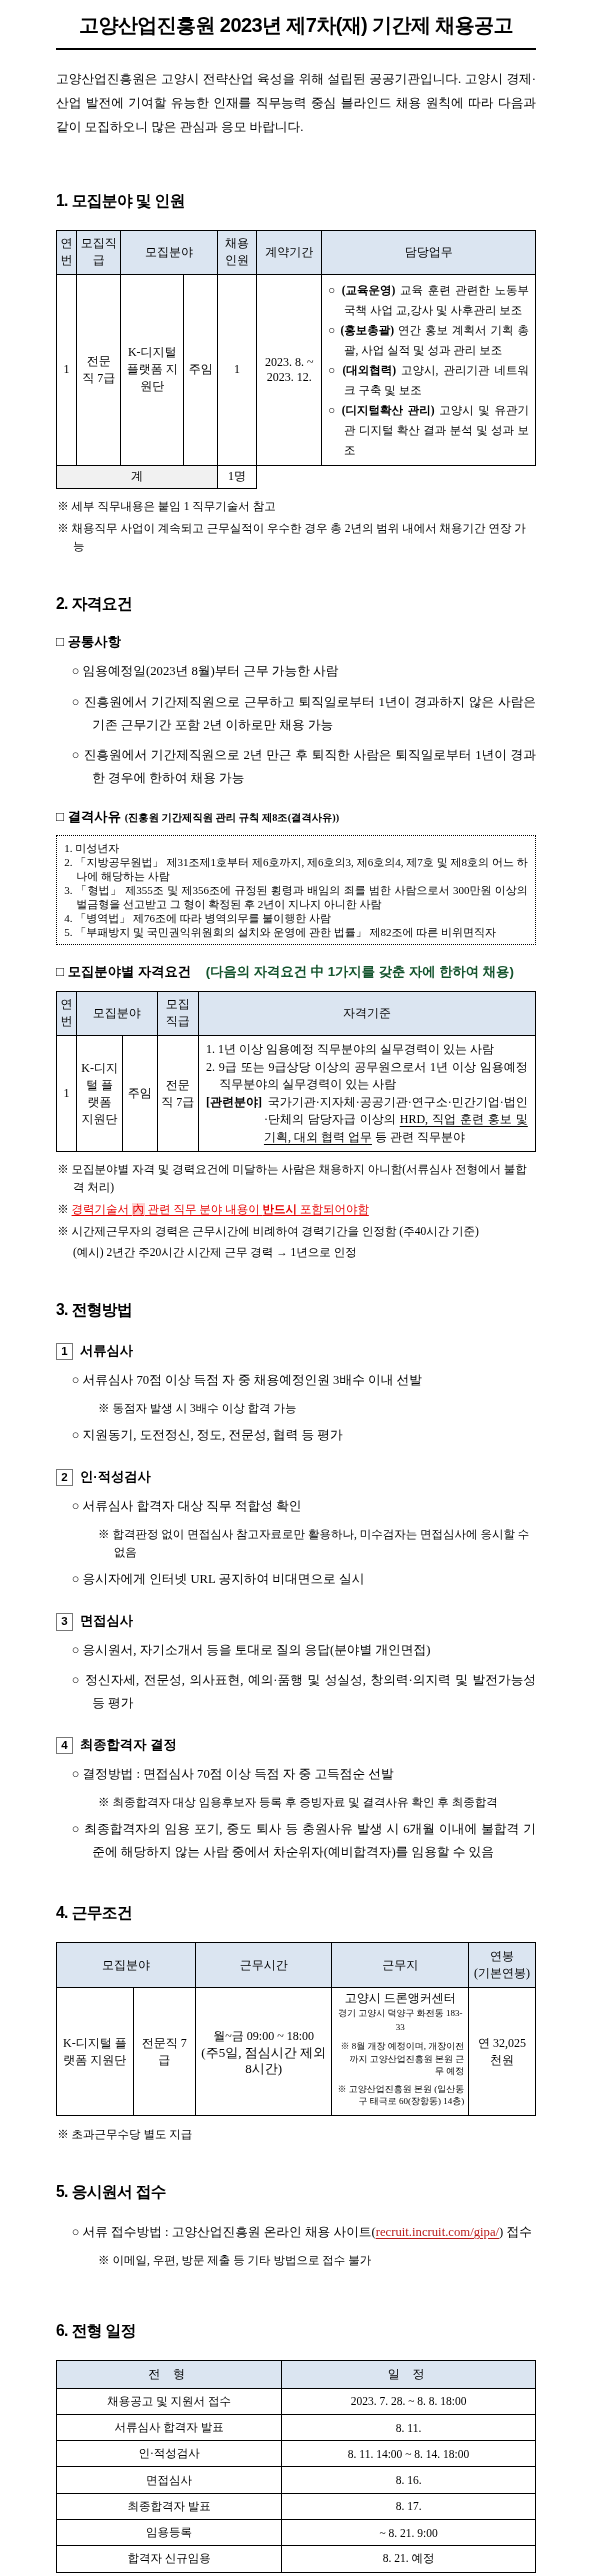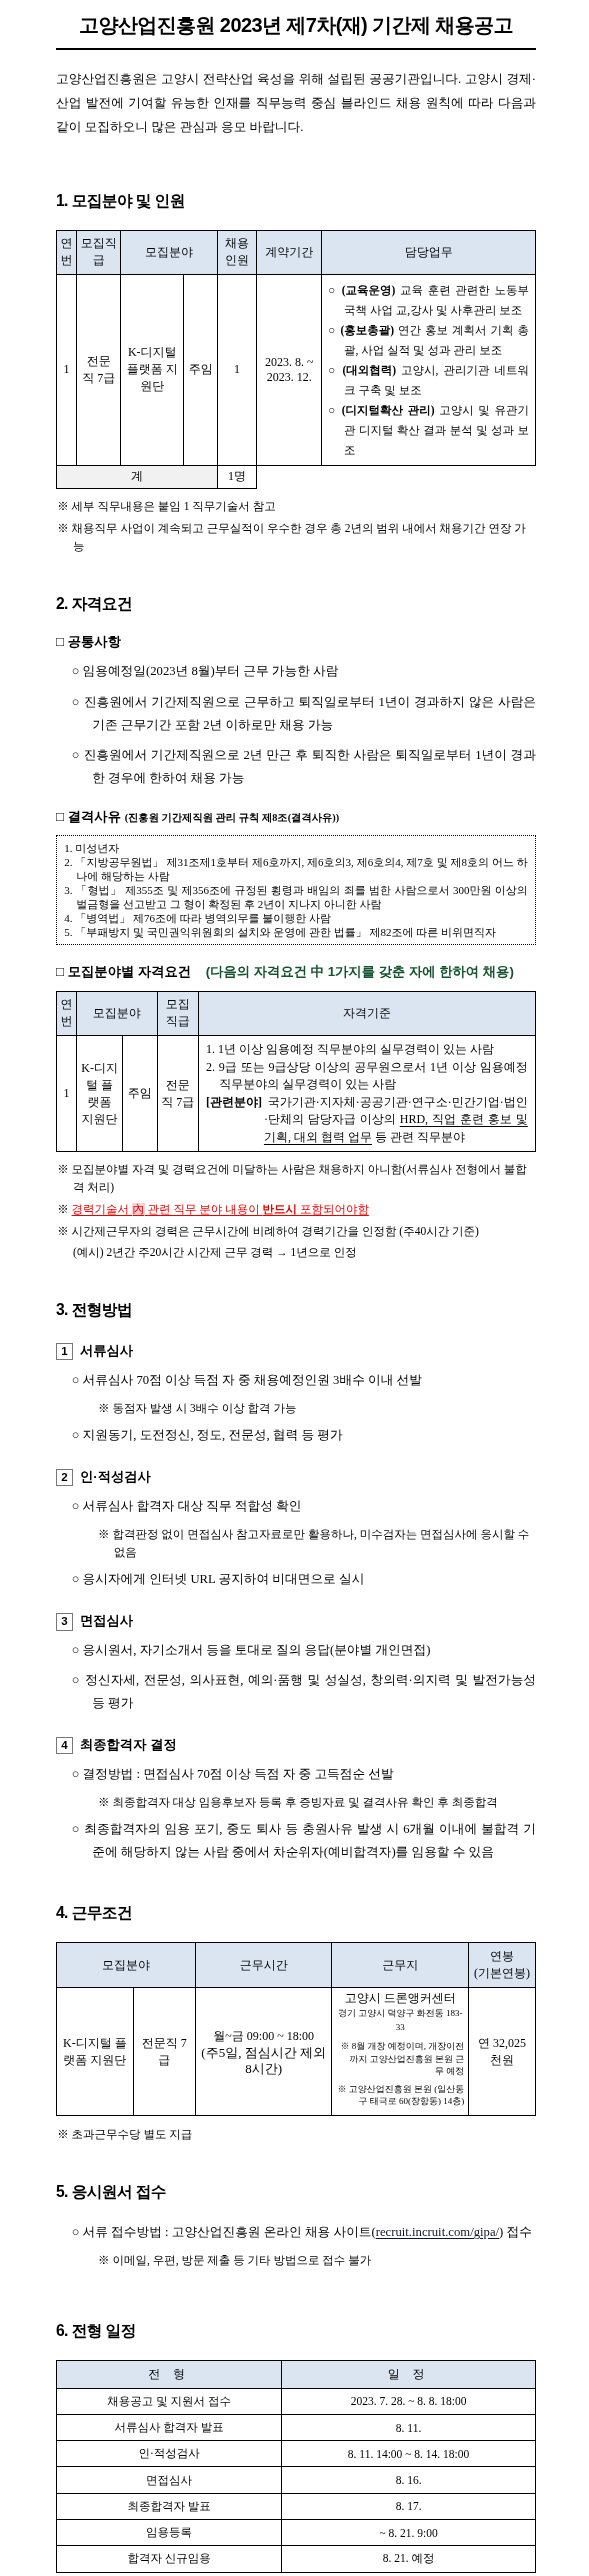"recruit.incruit.com/gipa/" .link { color: #0f172a -> #b91c1c }
